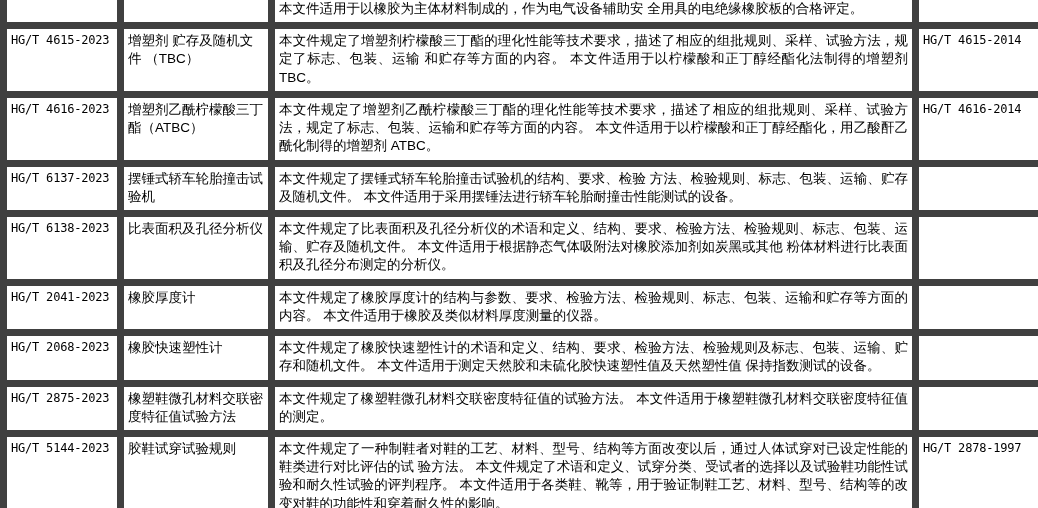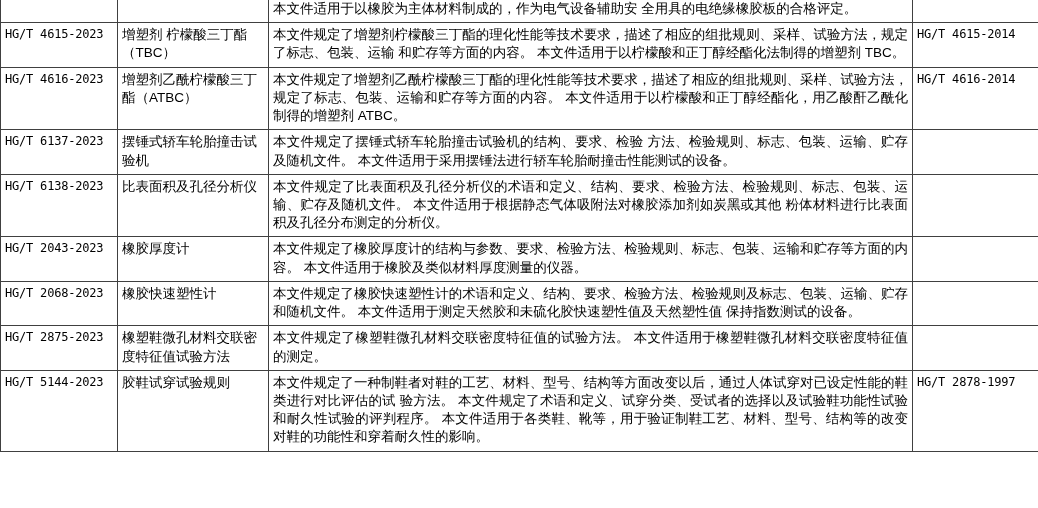"HG/T 4615-2023" table.std-table td { border: 1px solid #404040 -> 7px solid #404040 }
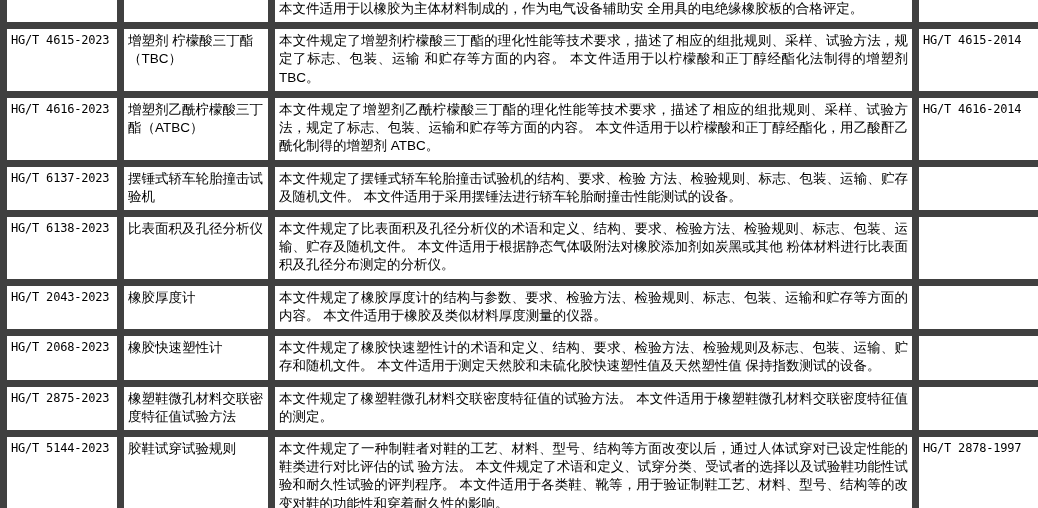"增塑剂 柠檬酸三丁酯 （TBC）" td.name { text: 柠檬酸三丁酯 -> 贮存及随机文件 }
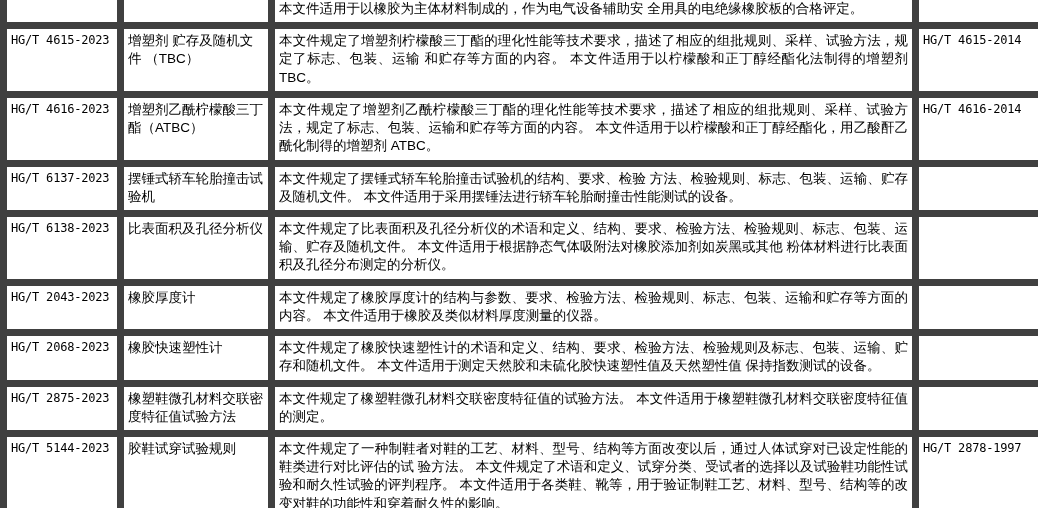"HG/T 2043-2023" td.code { text: 2043-2023 -> 2041-2023 }
